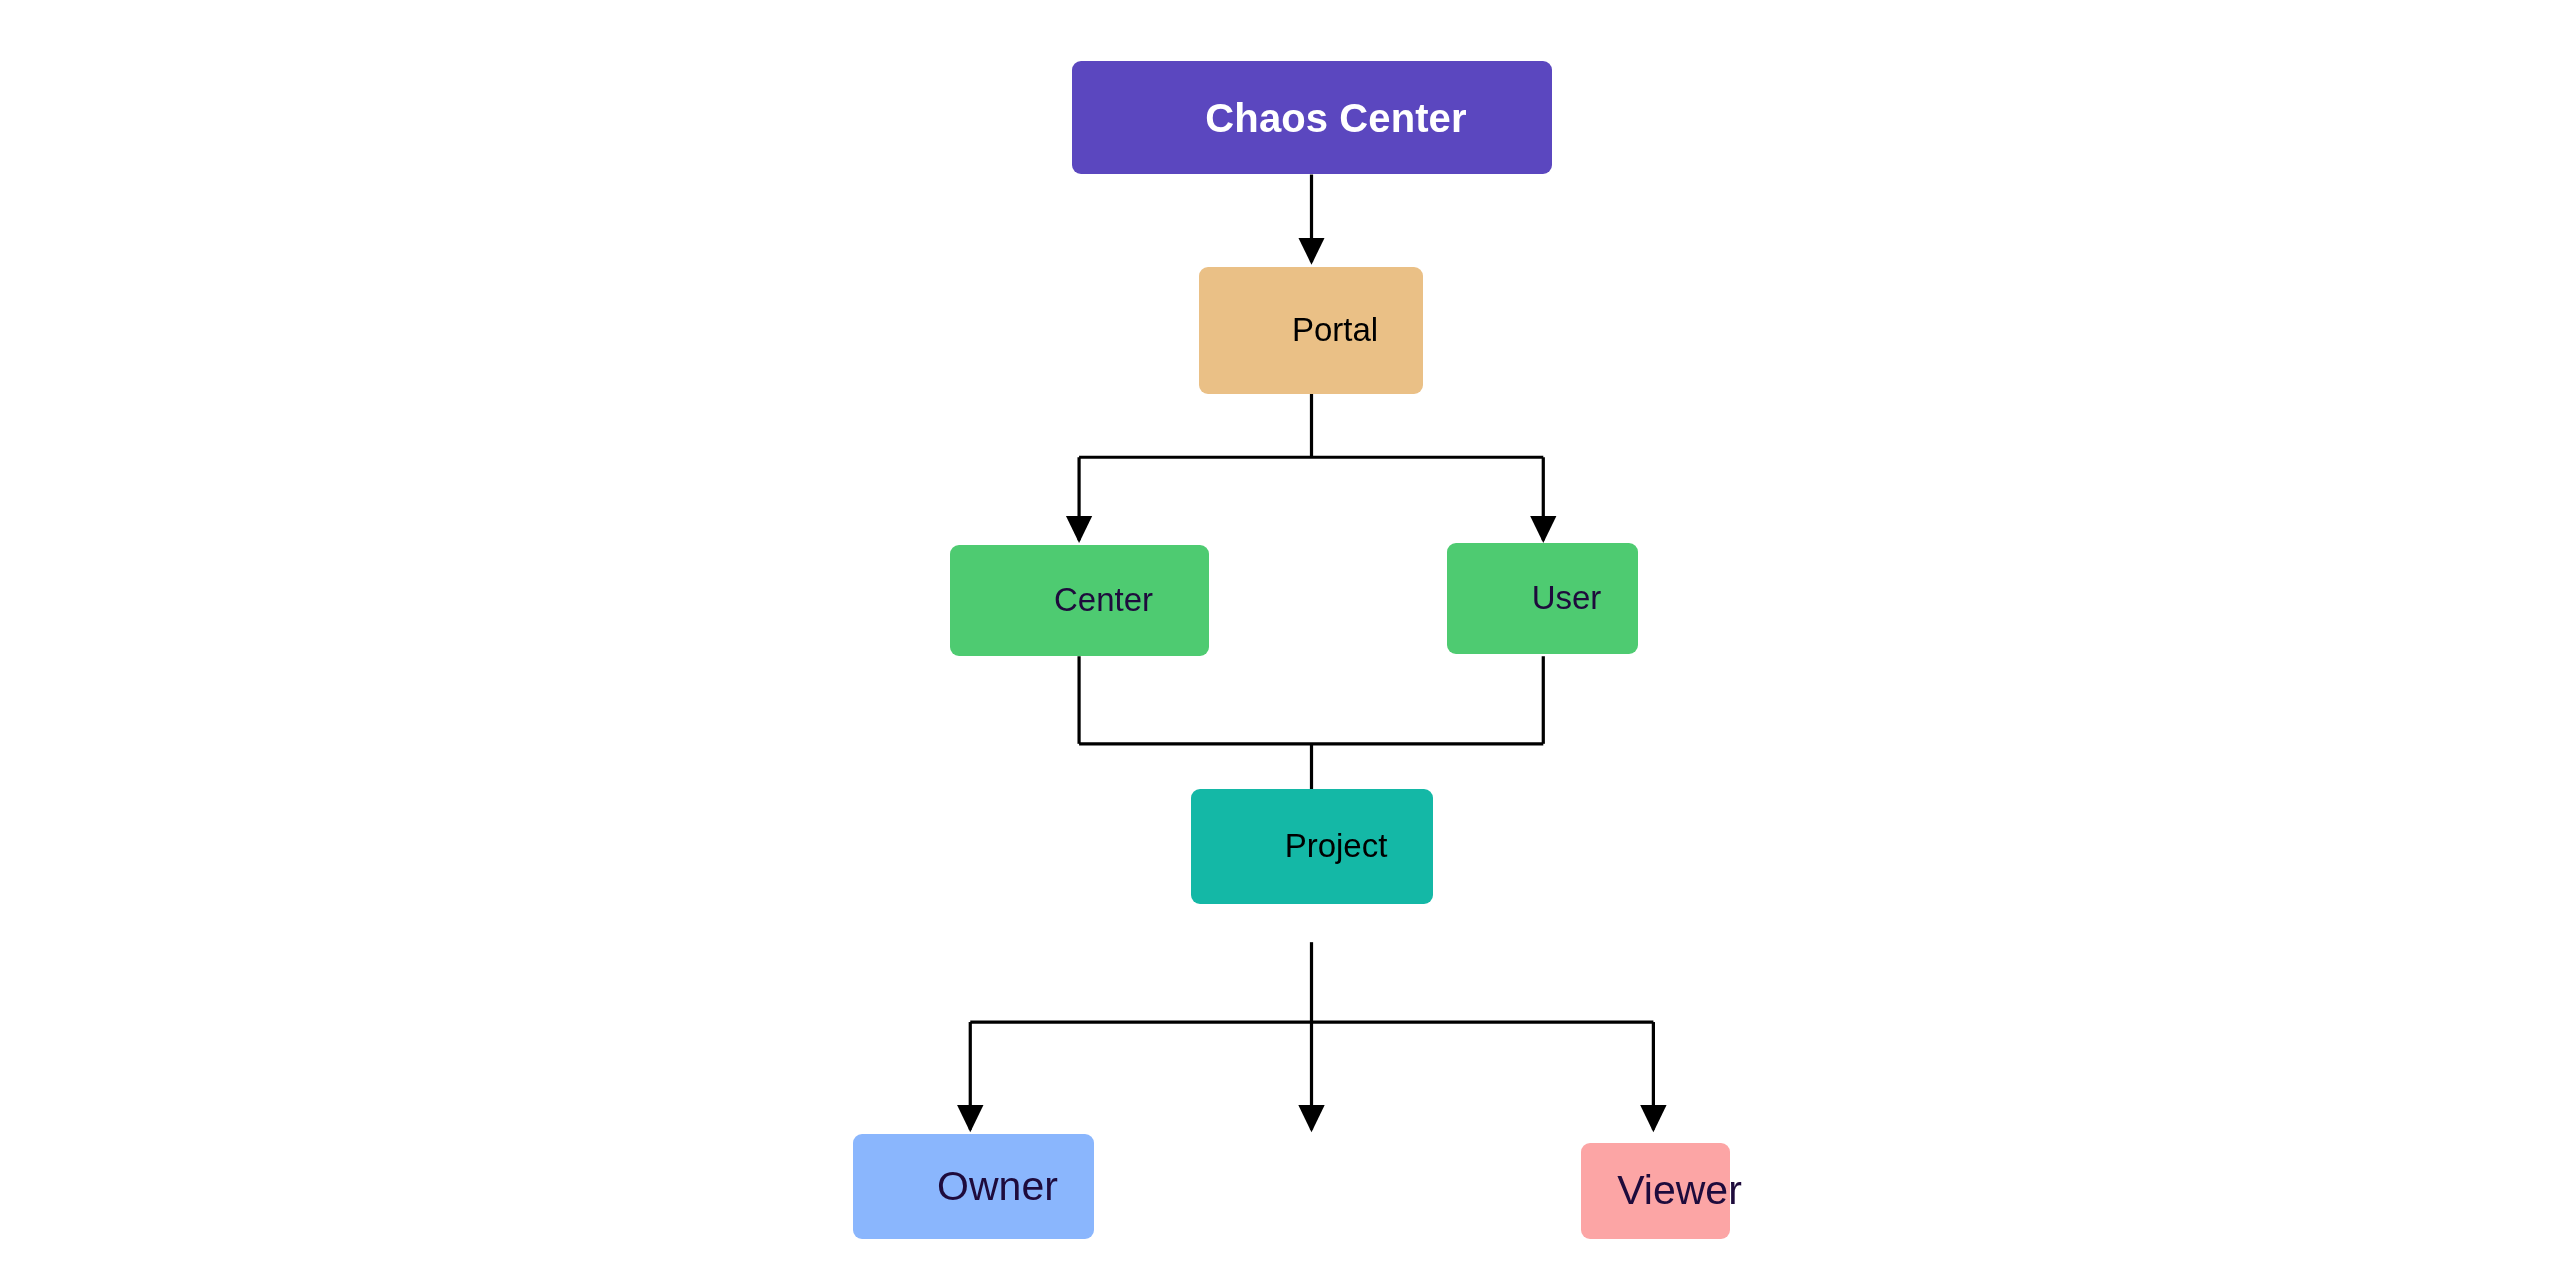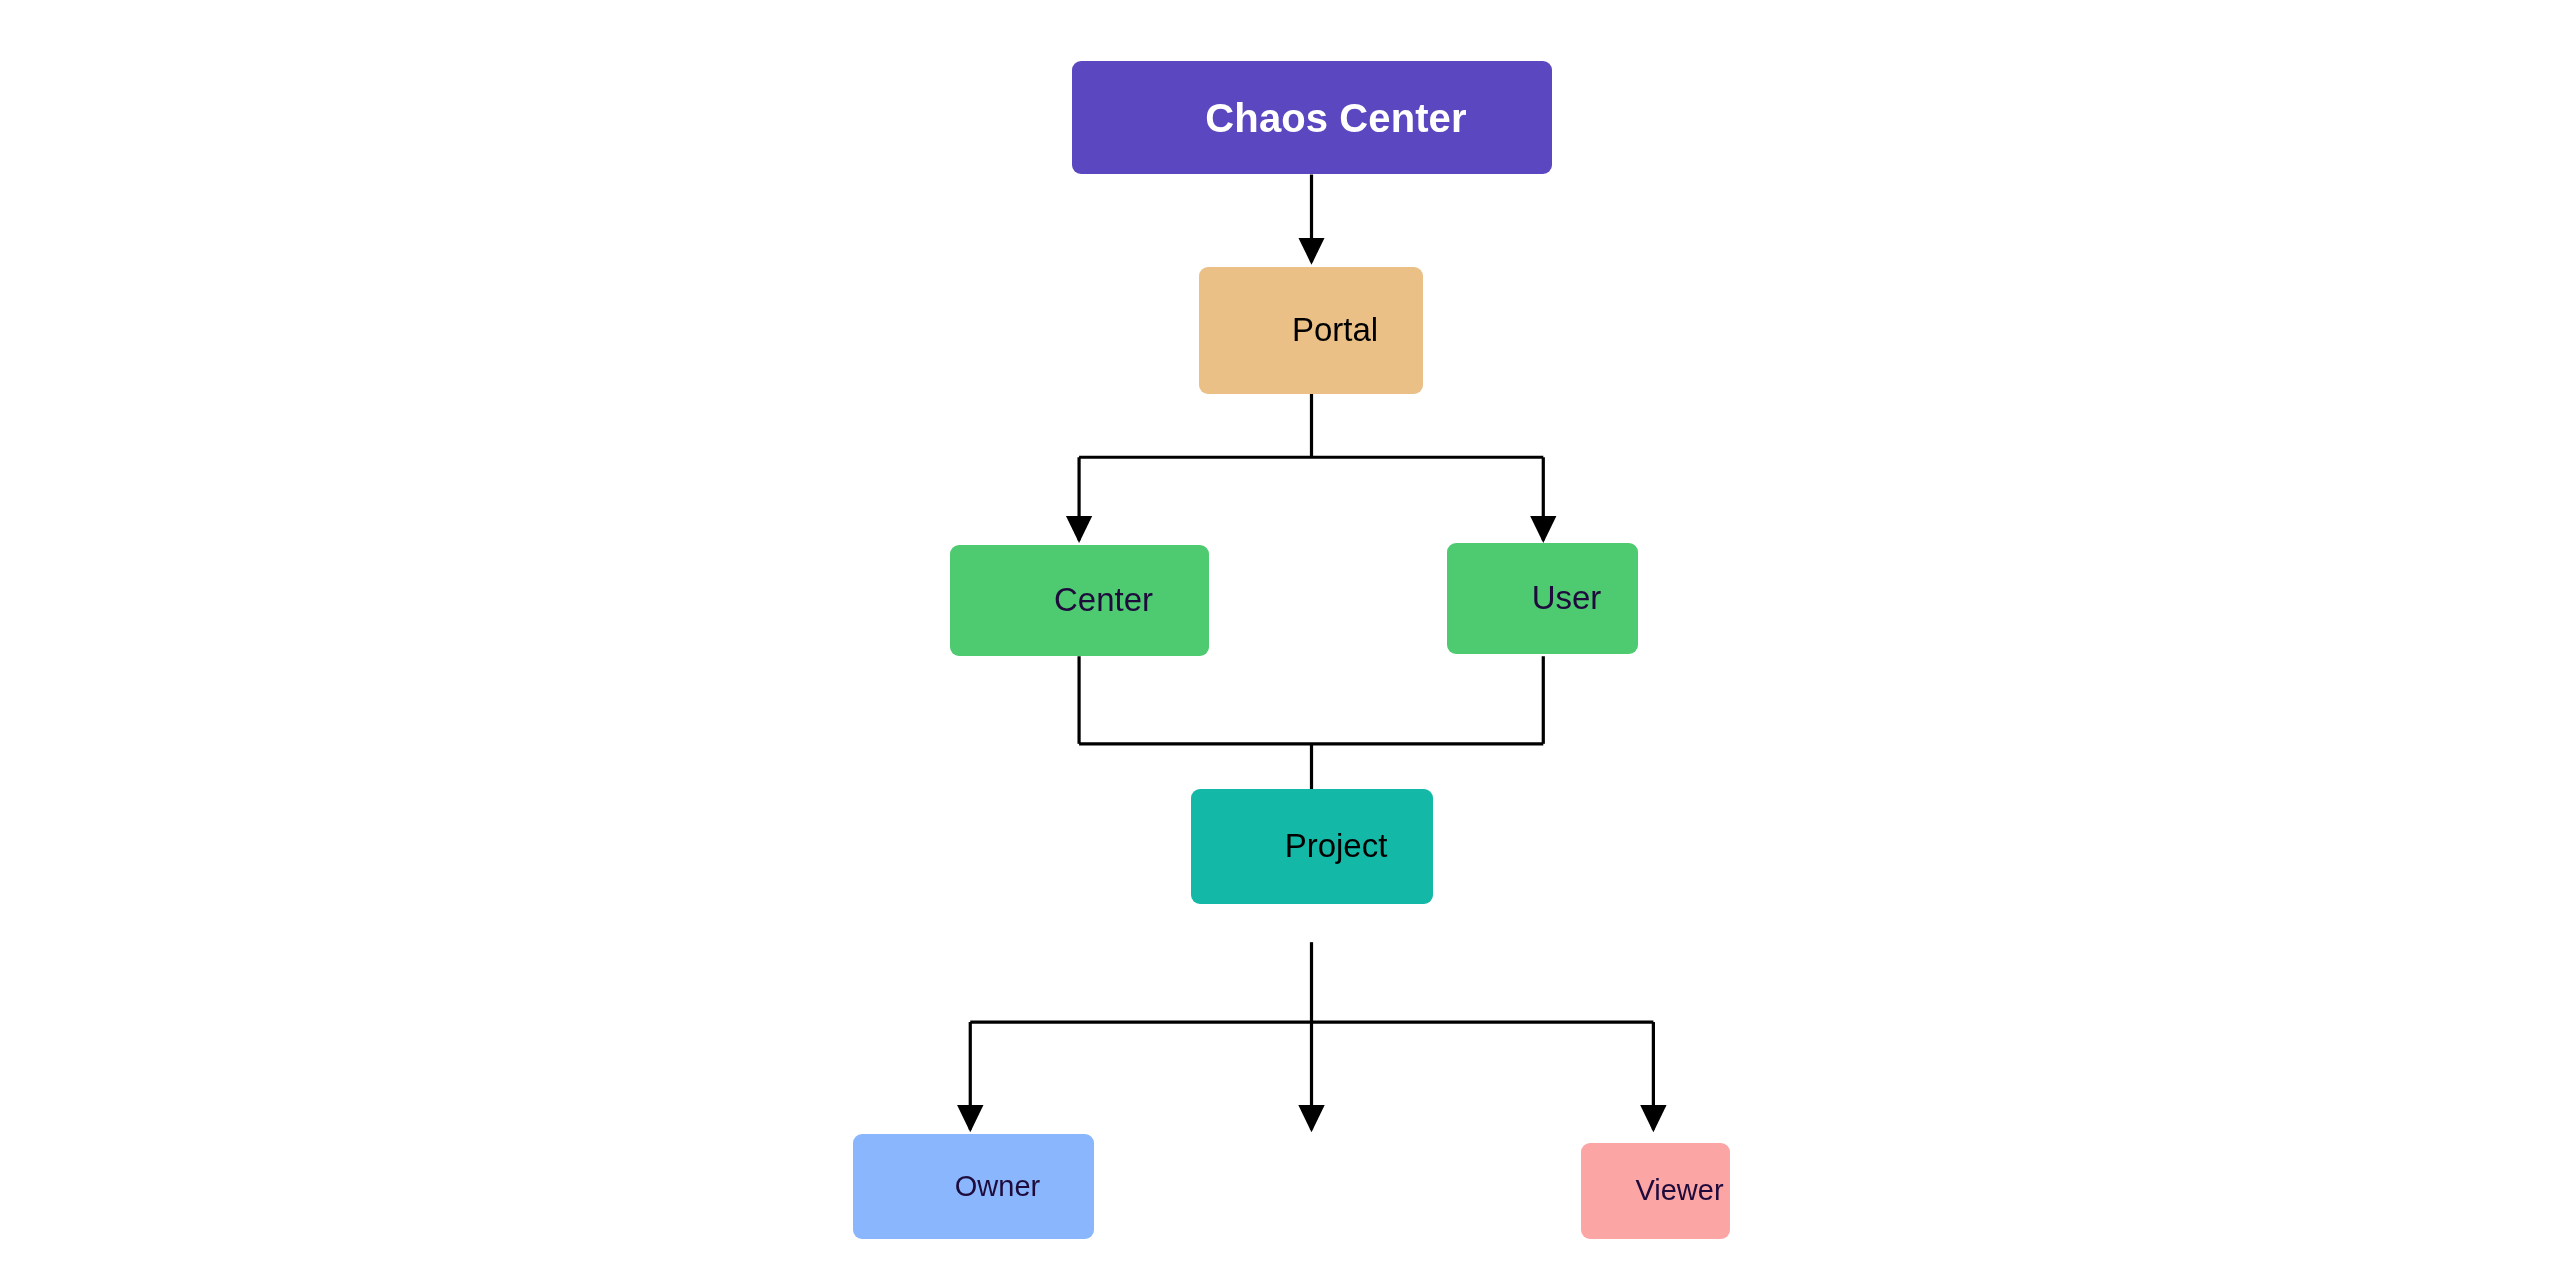"Owner" .node-leaf { font-size: 29px -> 41px }
